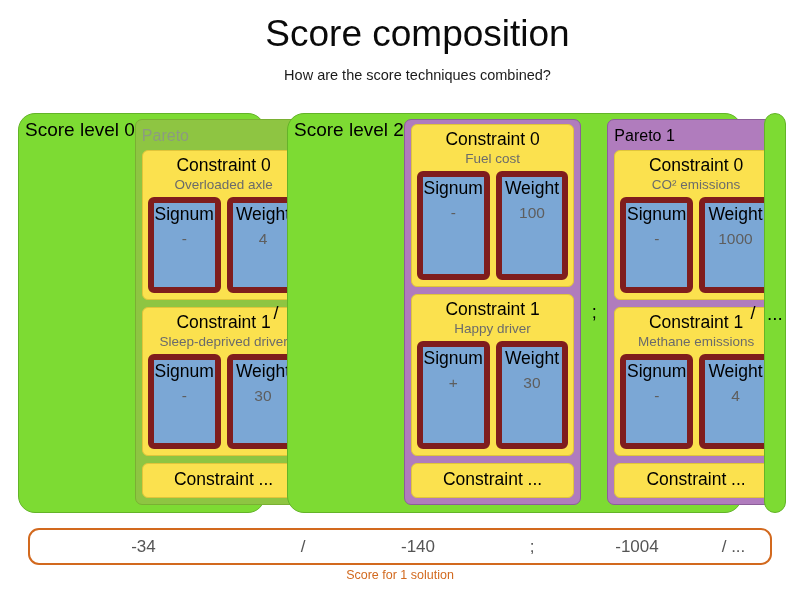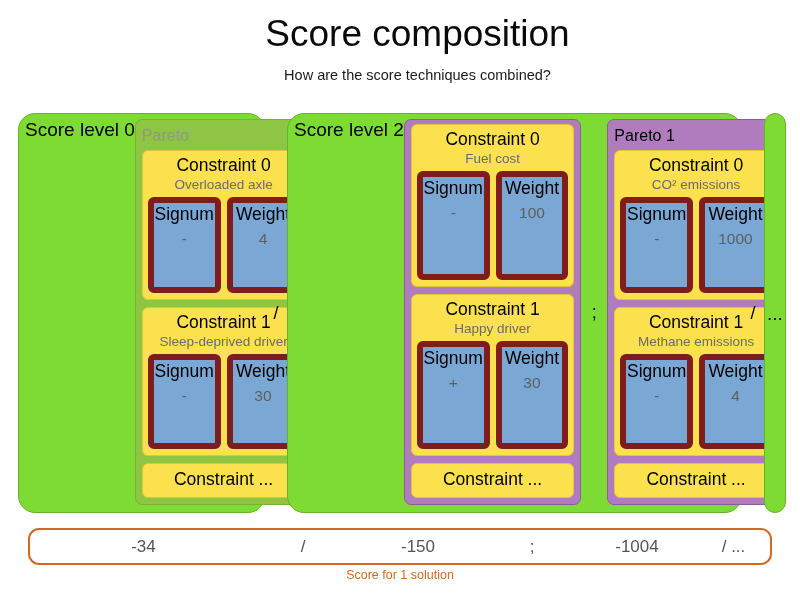"-150" div.score-cell { text: -150 -> -140 }
